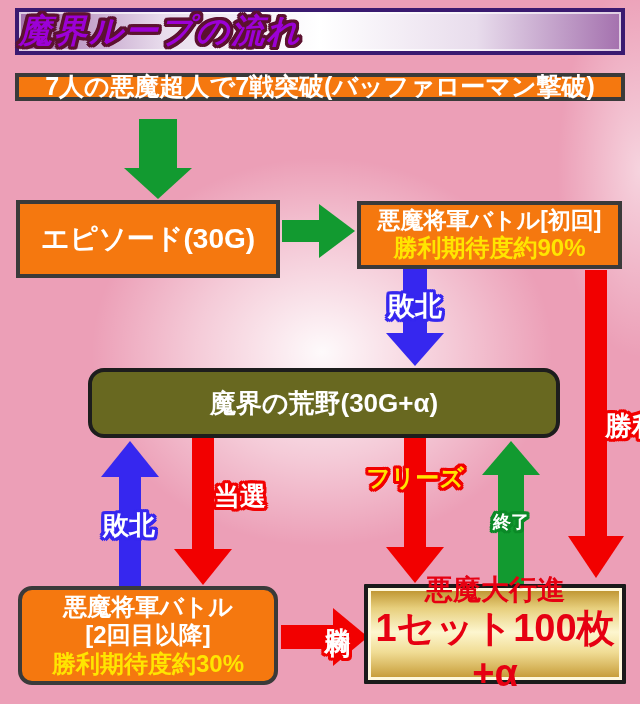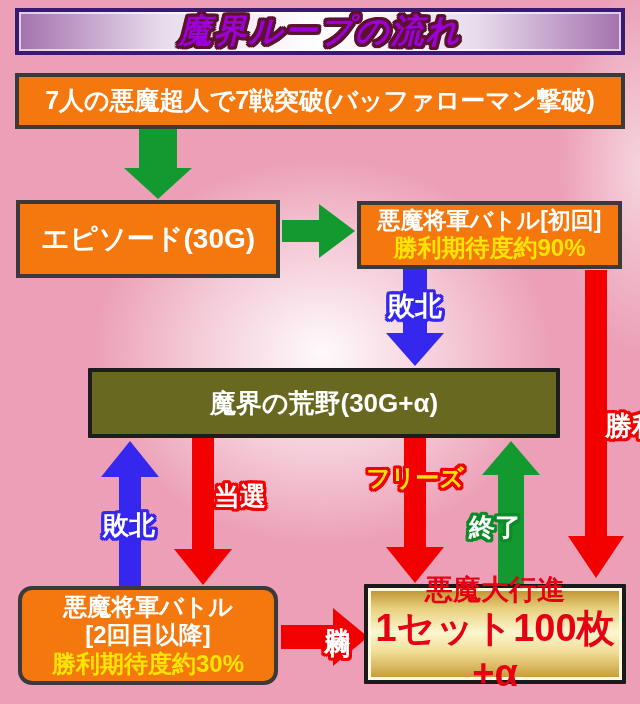"魔界ループの流れ" #banner { justify-content: center -> flex-start }
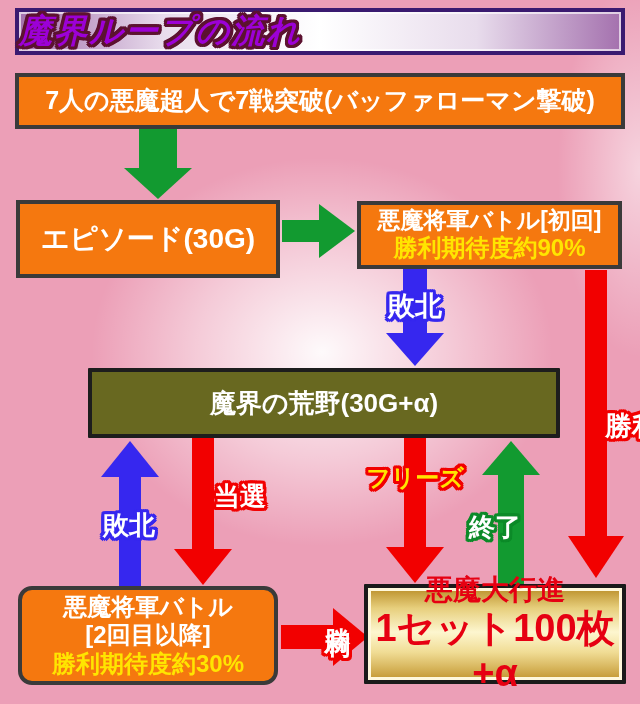"7人の悪魔超人で7戦突破(バッファローマン撃破)" div.box { height: 56px -> 28px }
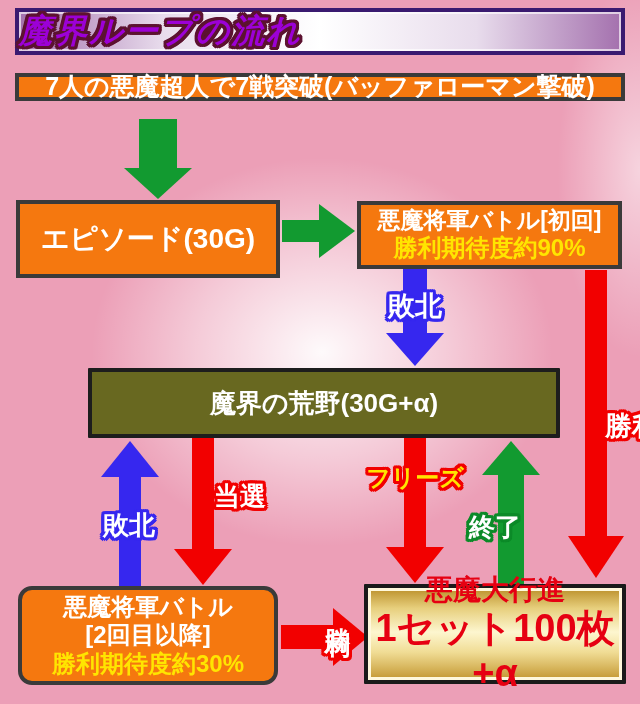"魔界の荒野(30G+α)" #box-wilderness { border-radius: 1px -> 16px }
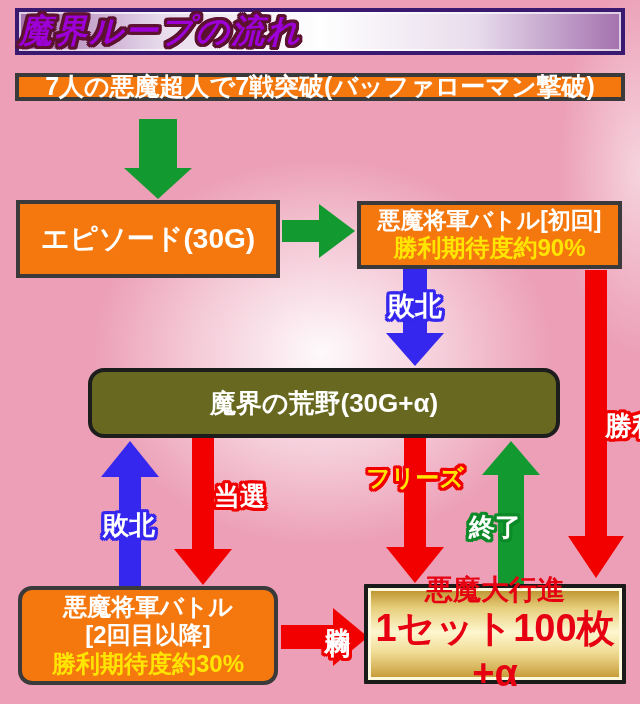"終了" div.olbl { font-size: 26px -> 18px; left: 495px -> 511px }
